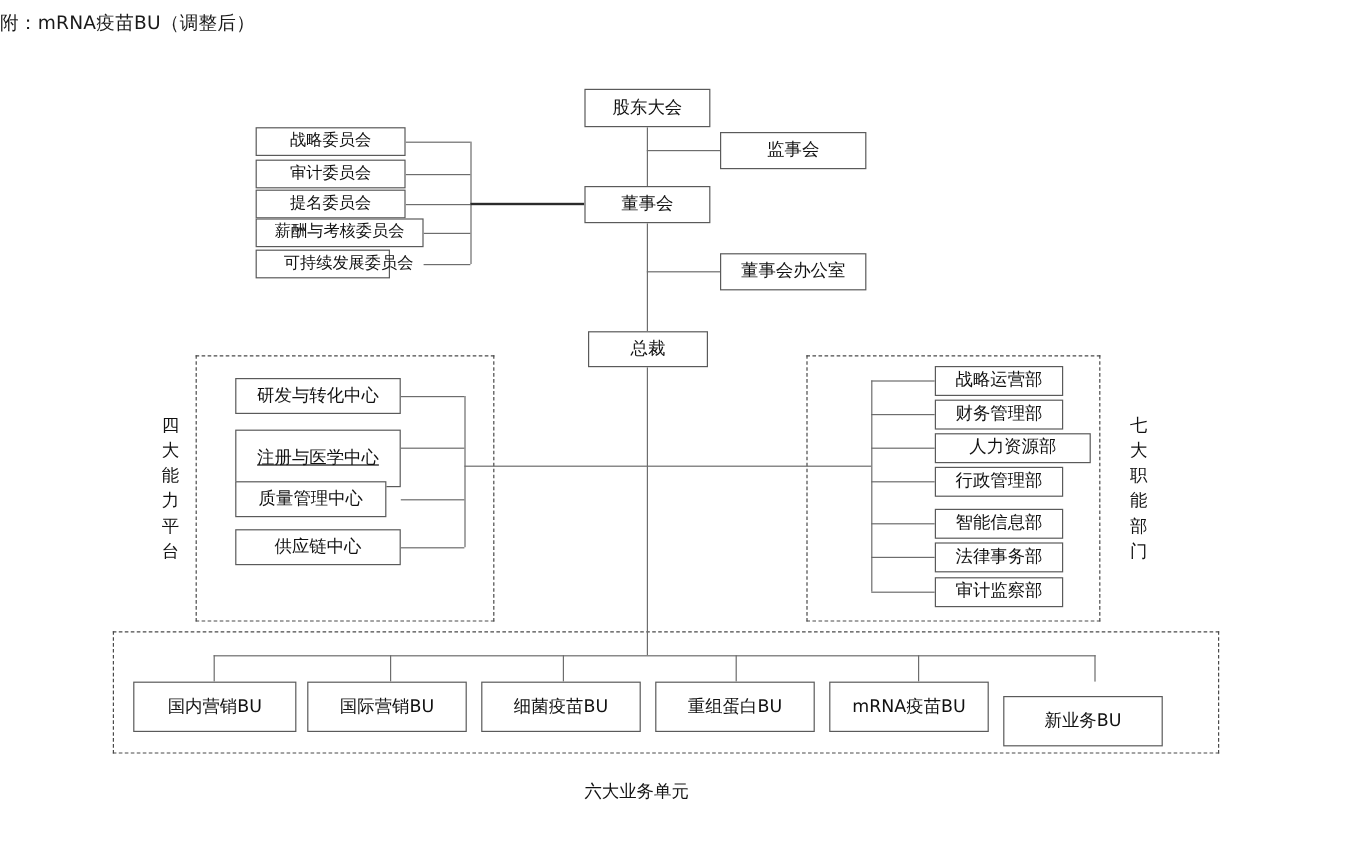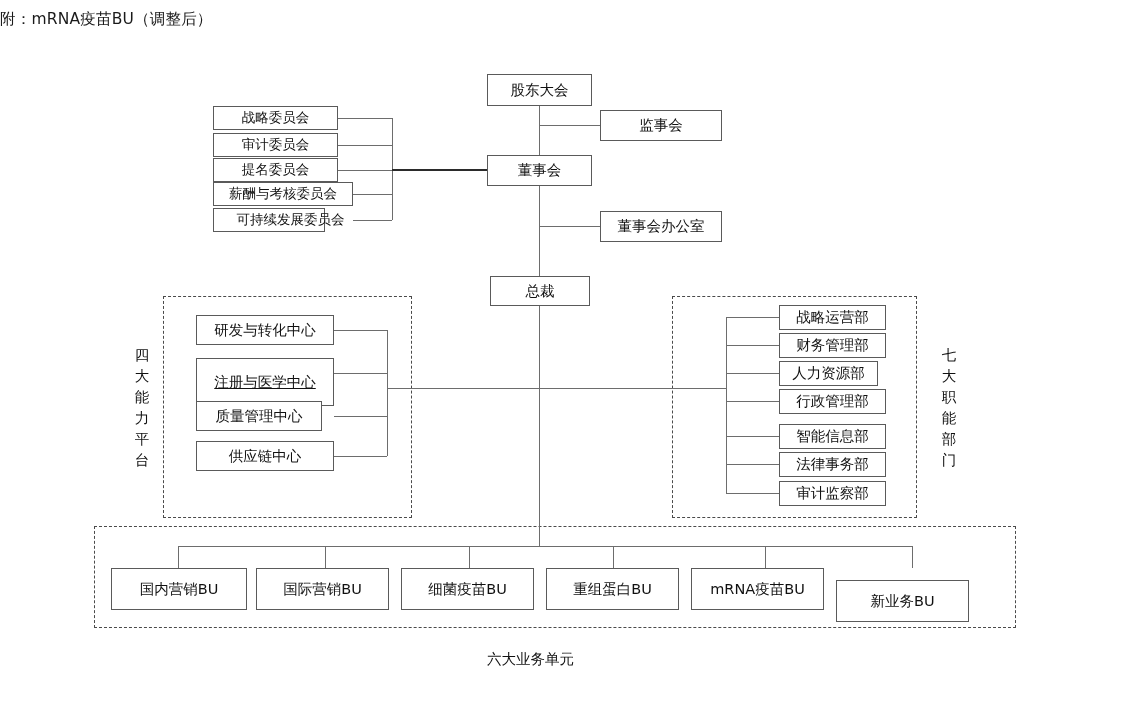"人力资源部" div.node { width: 99px -> 130px }
